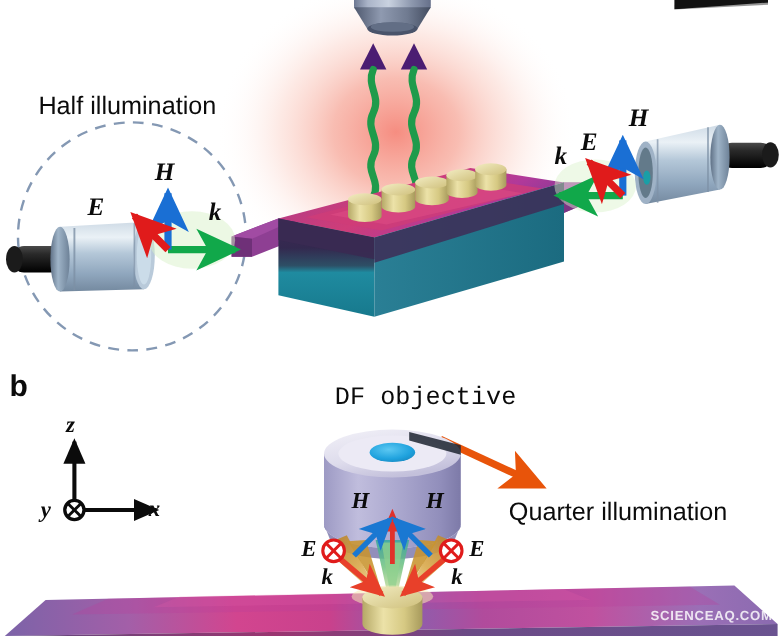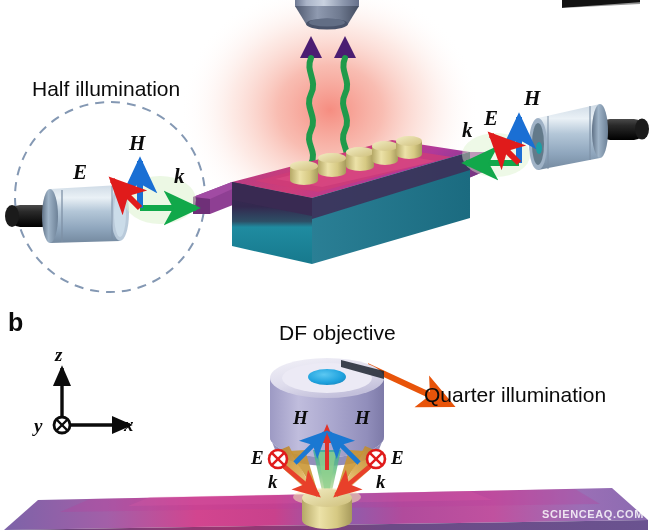"DF objective" div.lbl { font-family: none -> Liberation Mono, monospace }
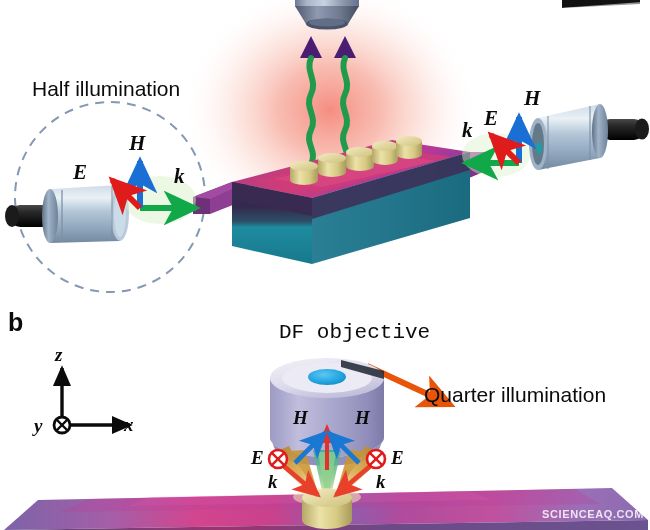"Quarter illumination" div.lbl { top: 384px -> 416px }
